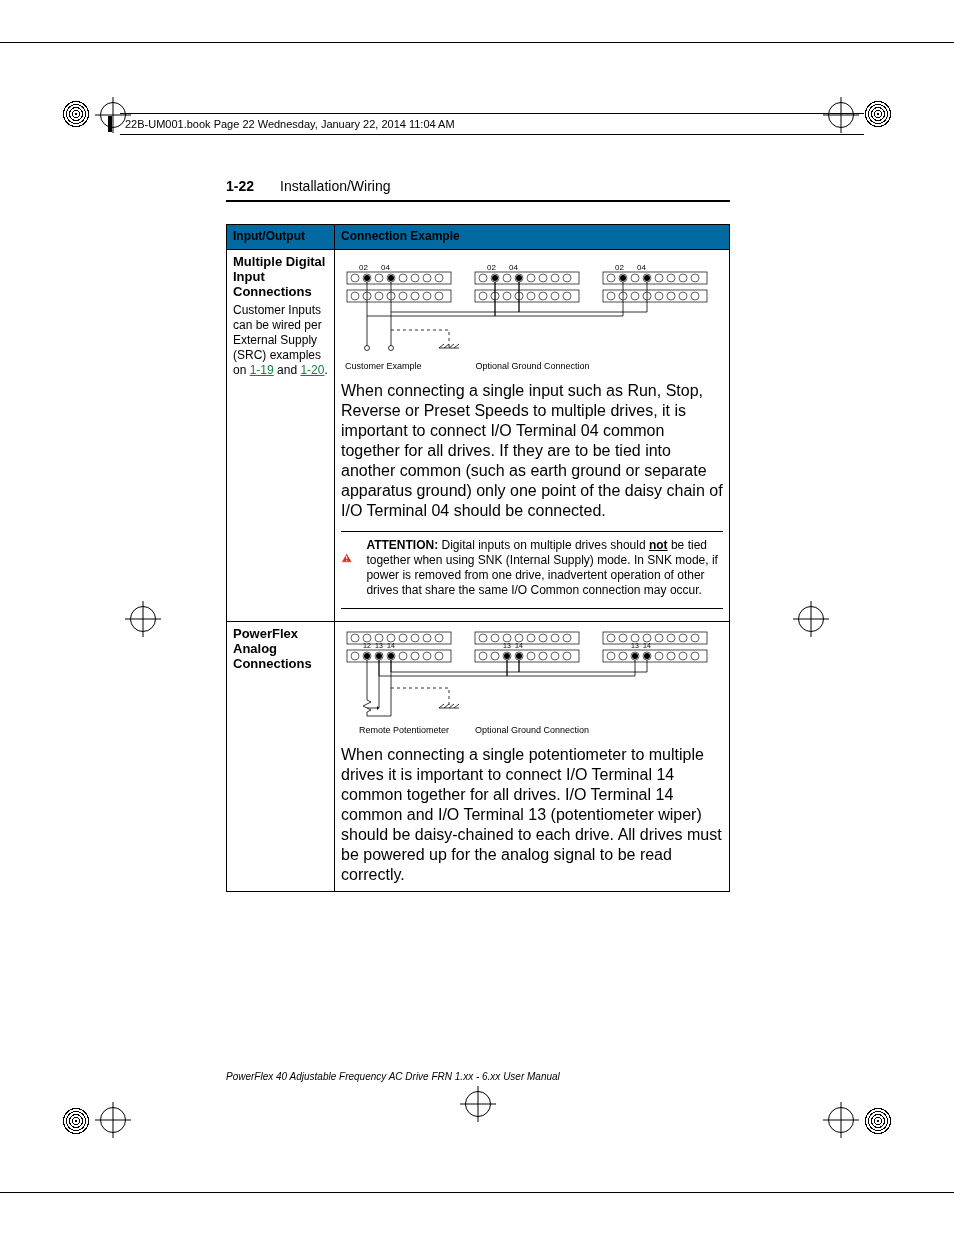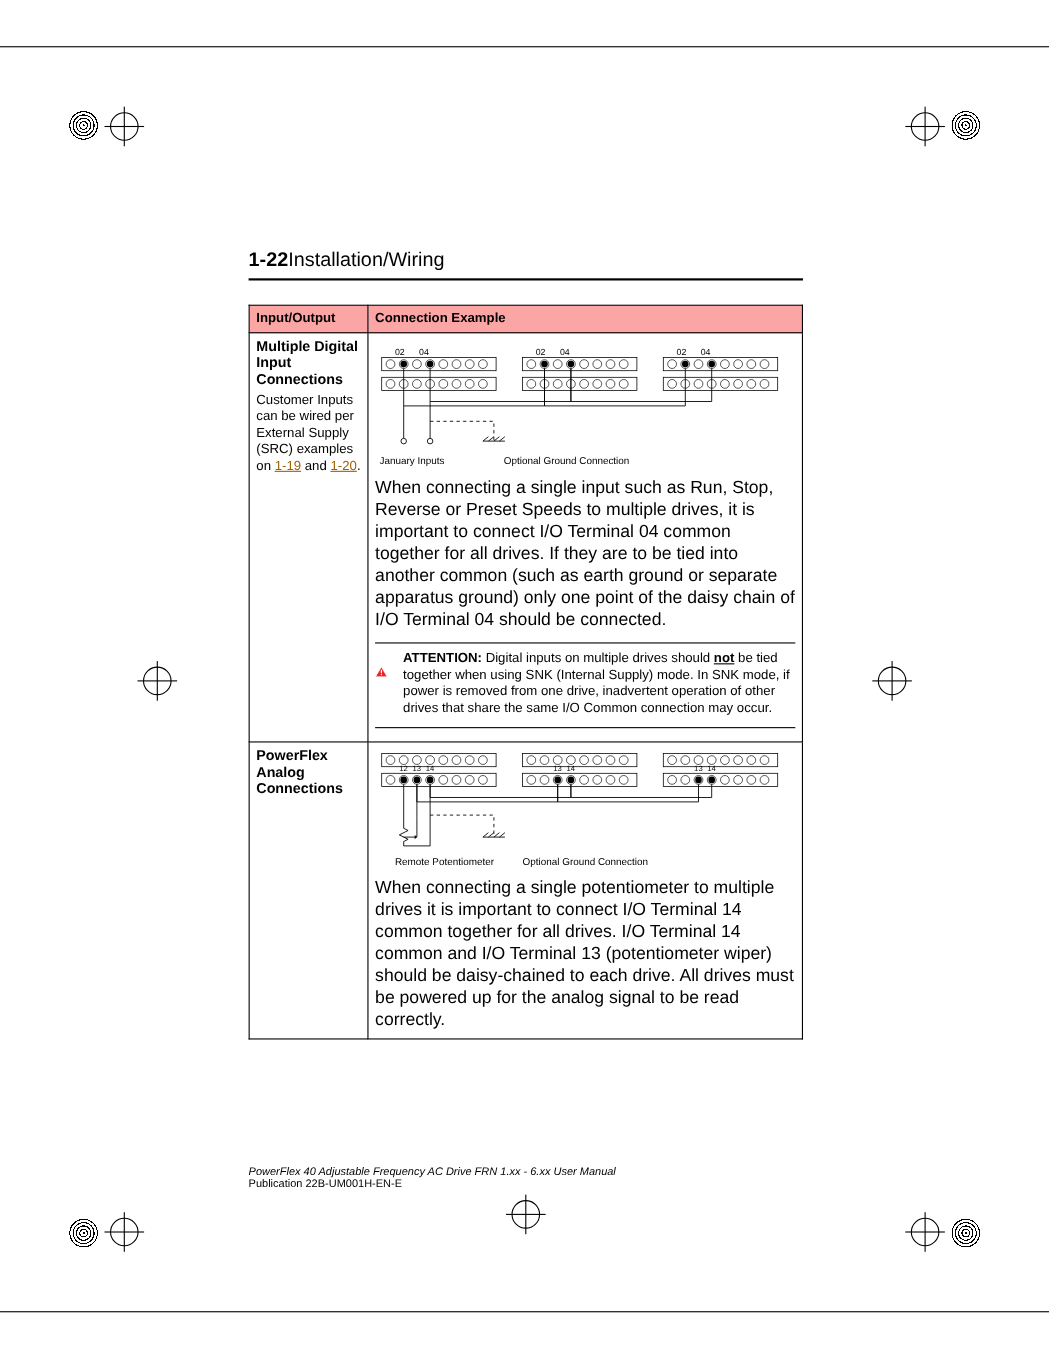"22B-UM001.book Page 22 Wednesday," div.book-header { html: none -> <div> <div></div> <span>22B-UM001.book Page 22 Wednesday, January 22, 2014 11:04 AM</span> </div> }
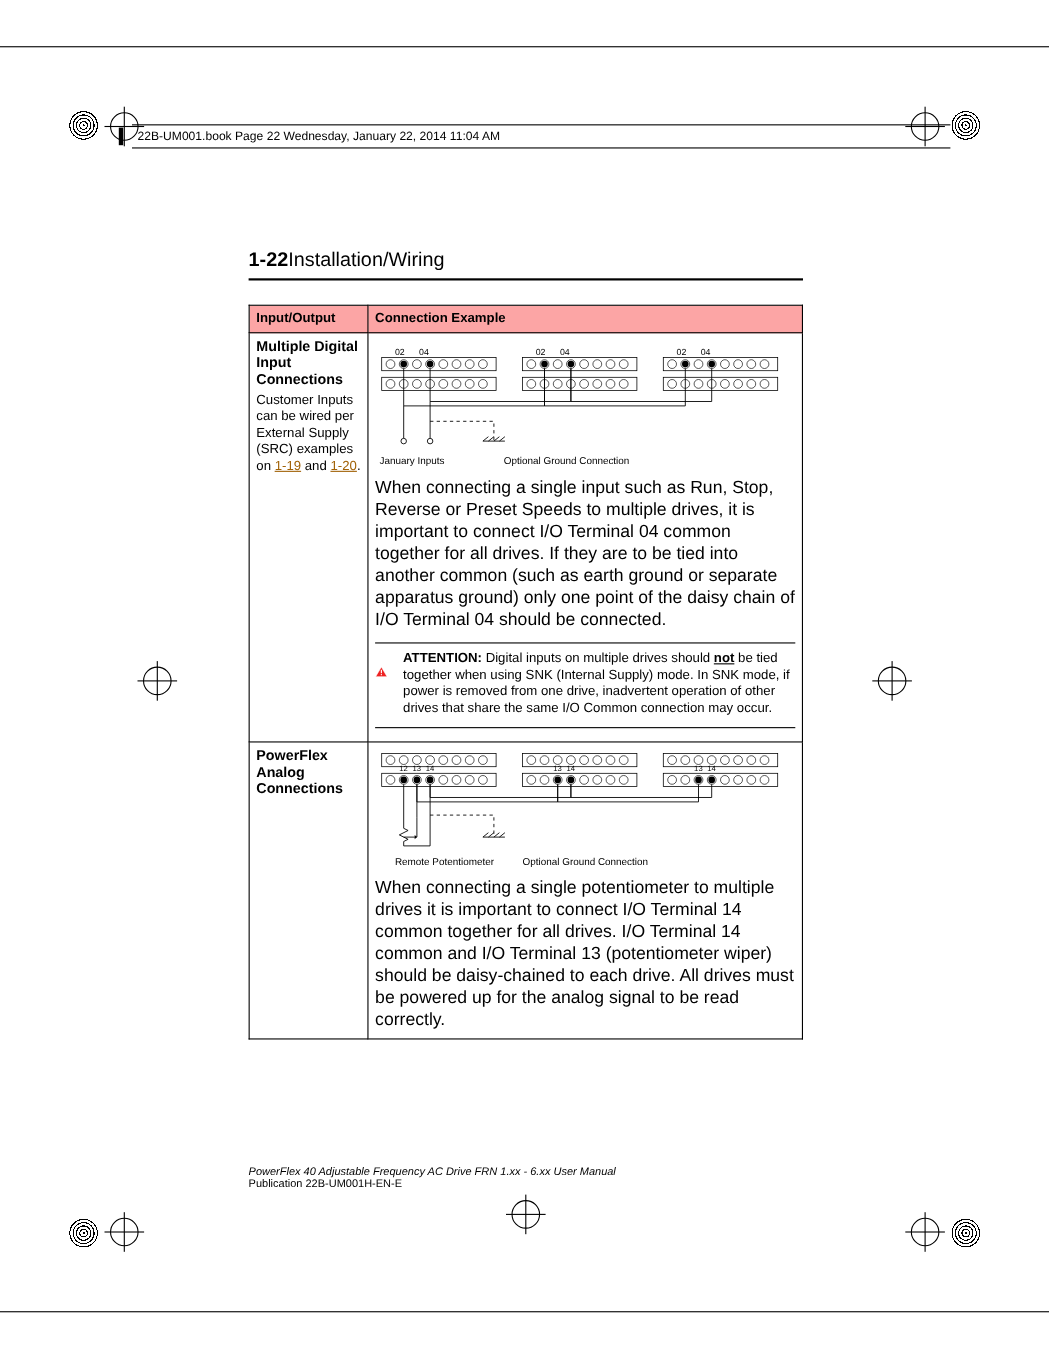"1-22" .page-head { font-size: 18px -> 14px; gap: none -> 26px; margin-top: 48px -> none }
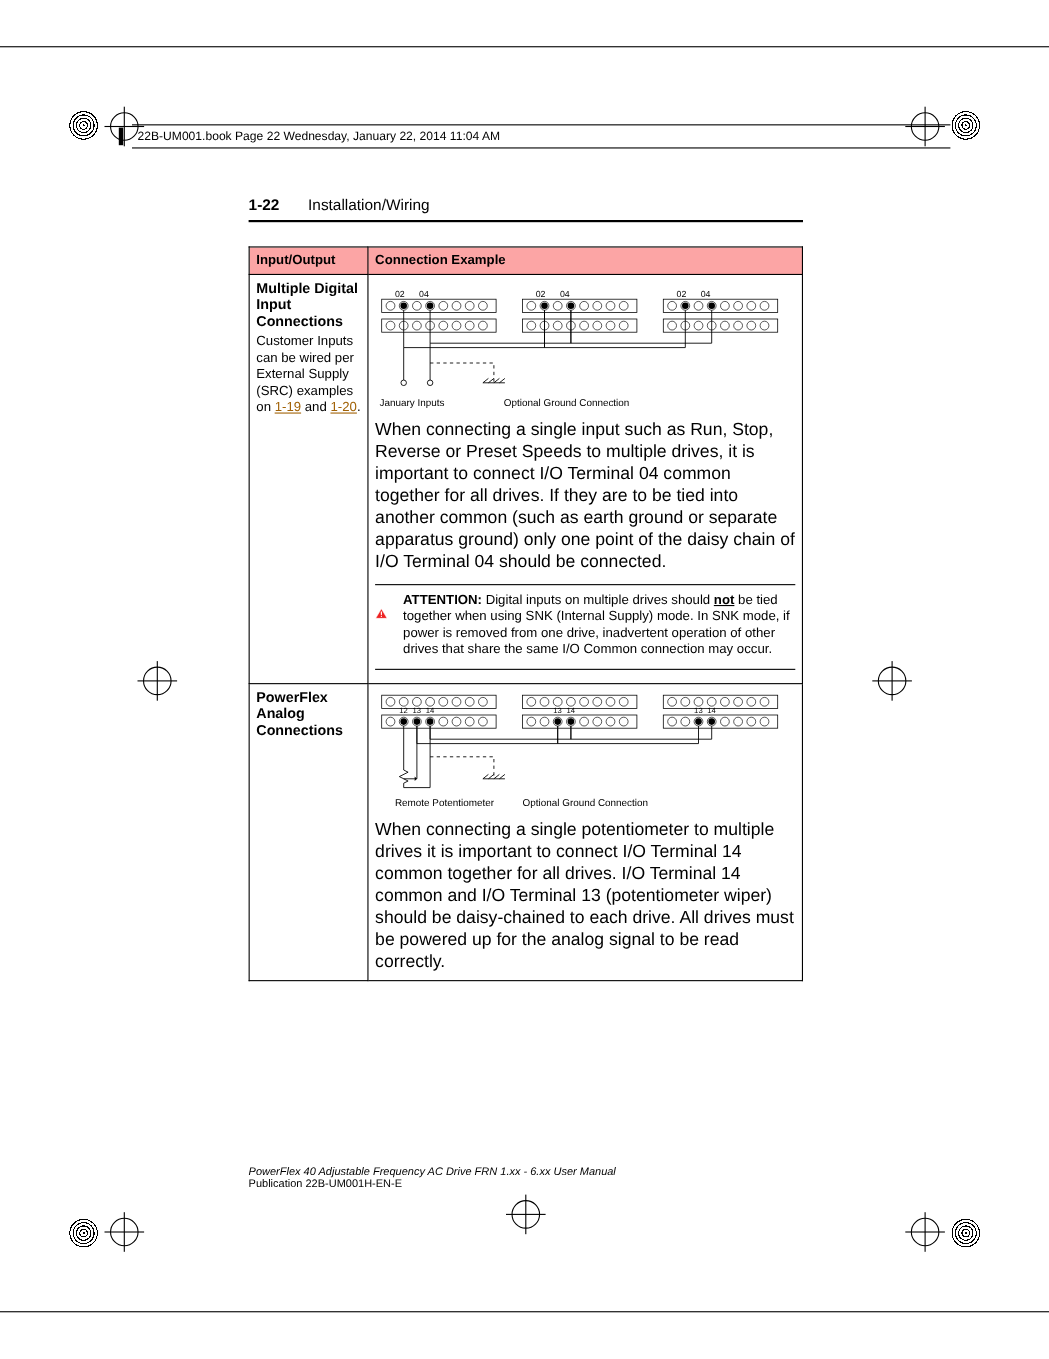"Input/Output" table.ex th { background: #fca5a5 -> #0369a1 }
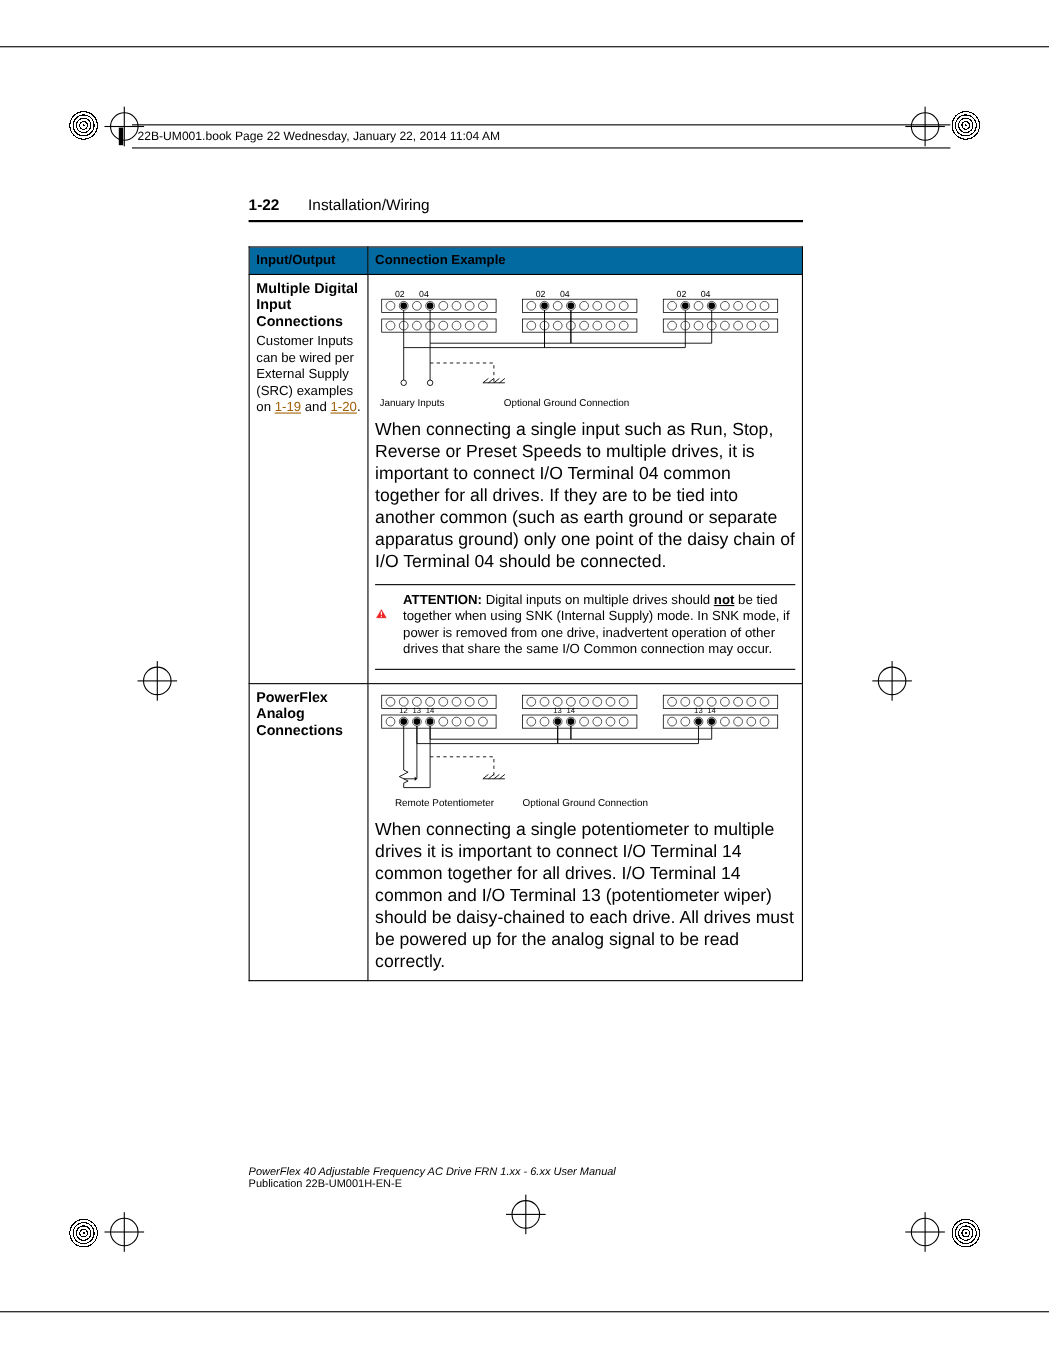"1-19" a.xref { color: #a16207 -> #15803d }
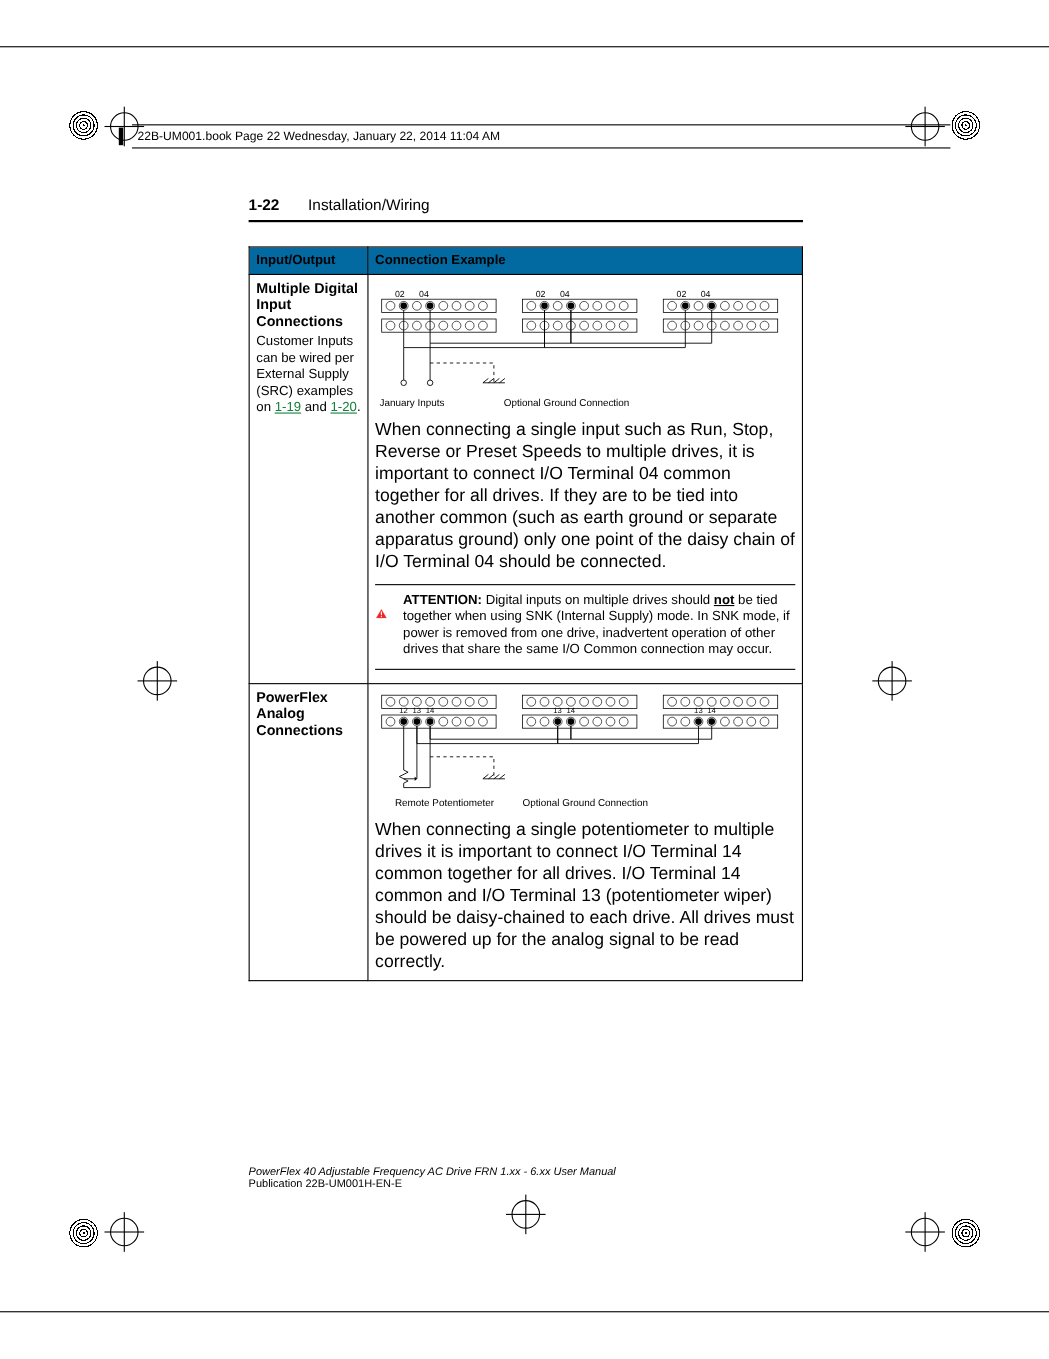"January Inputs" span.diag-caption { text: January Inputs -> Customer Example }
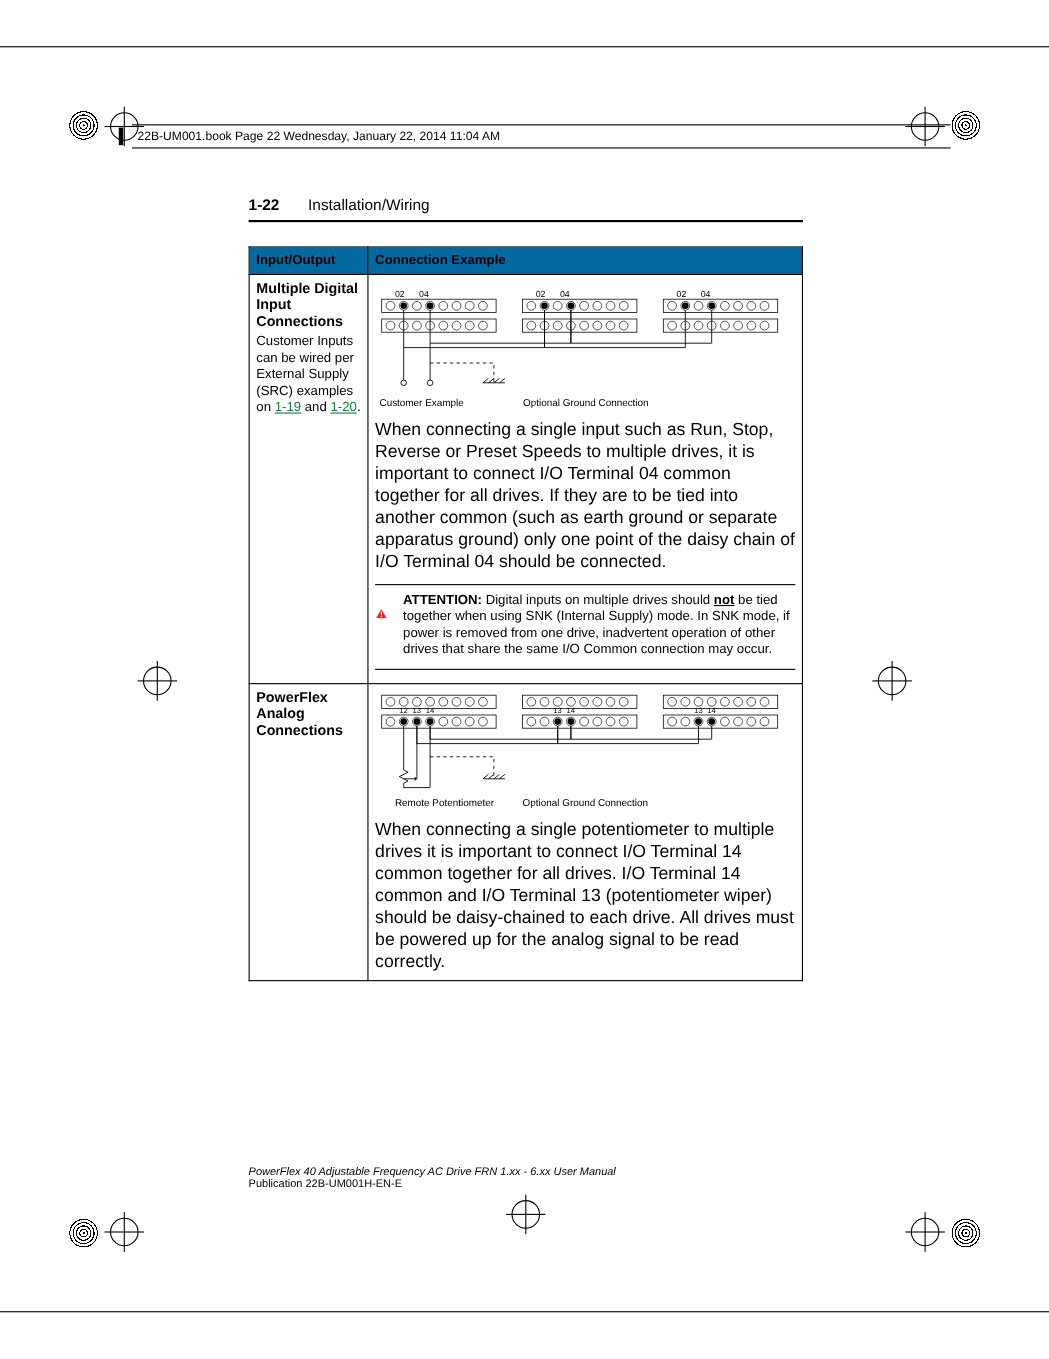"Publication 22B-UM001H-EN-E" div.pub { html: <div>Publication 22B-UM001H-EN-E</div> -> none }
